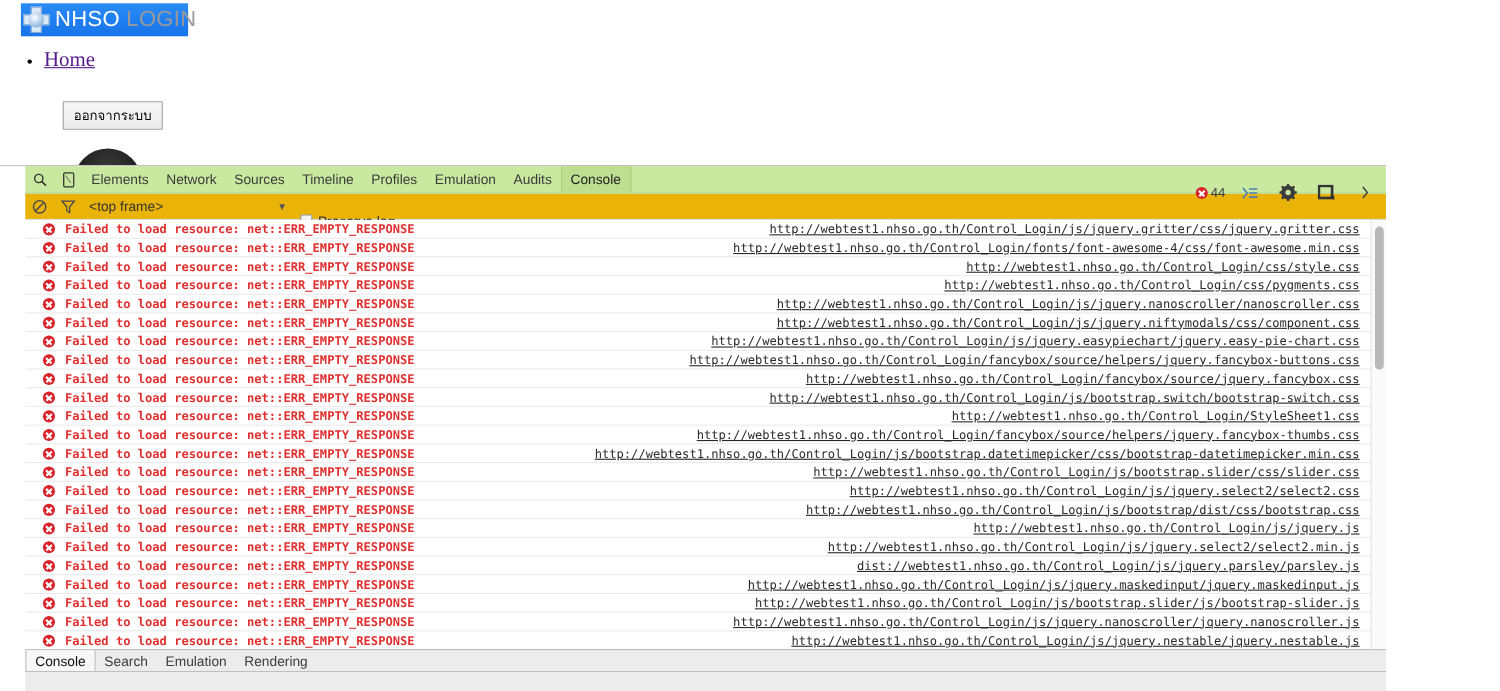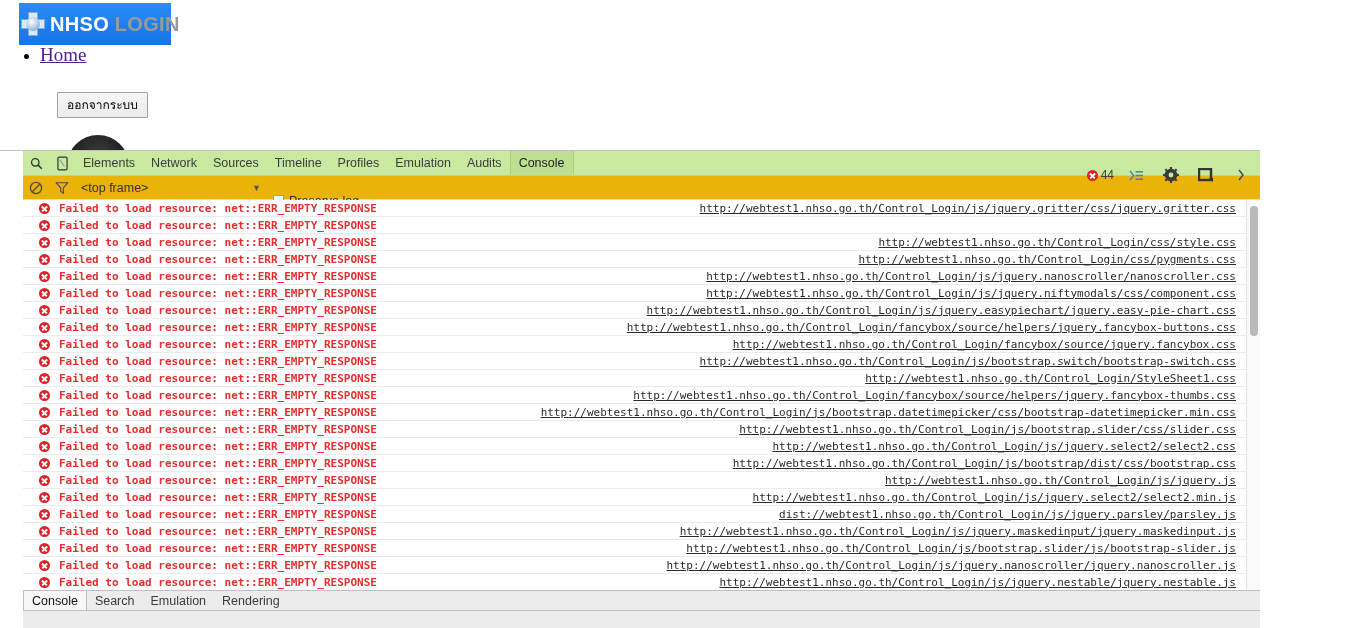"NHSO LOGIN" #logo-banner { font-weight: bold -> none; height: 42px -> 30px }
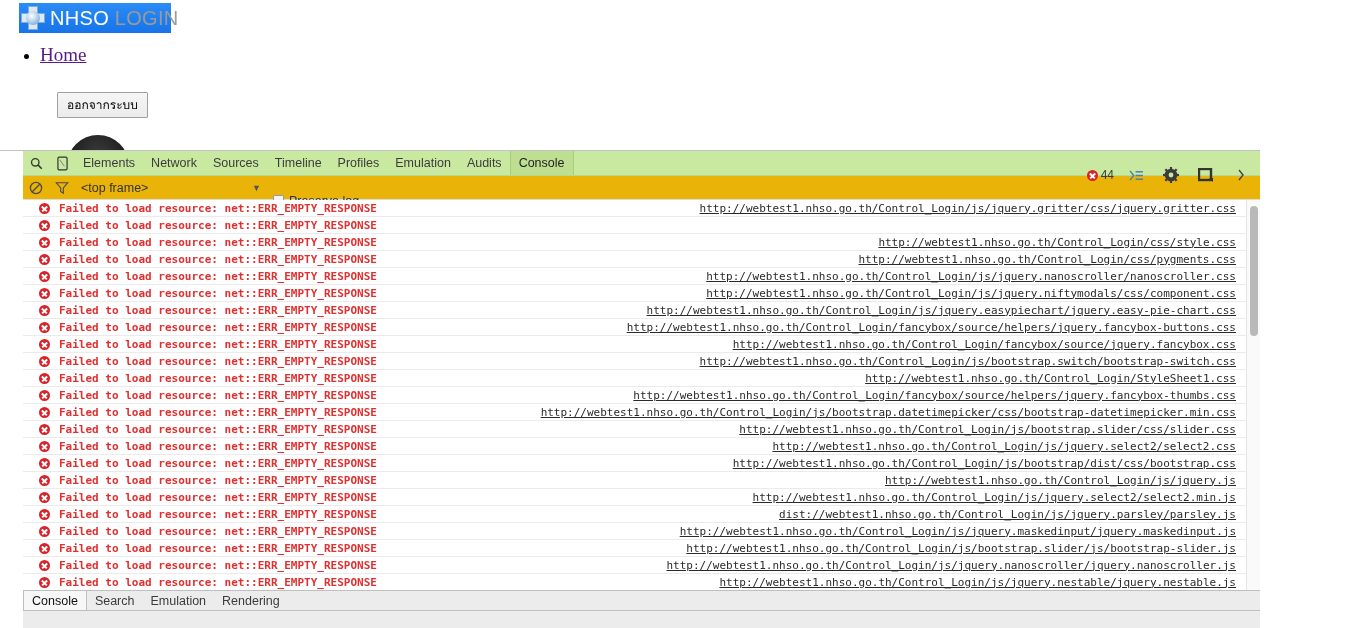"http://webtest1.nhso.go.th/Control_Login/fonts/f" span.msg-url { html: none -> <span>http://webtest1.nhso.go.th/Control_Login/fonts/font-awesome-4/css/font-awesome.min.css</span> }
